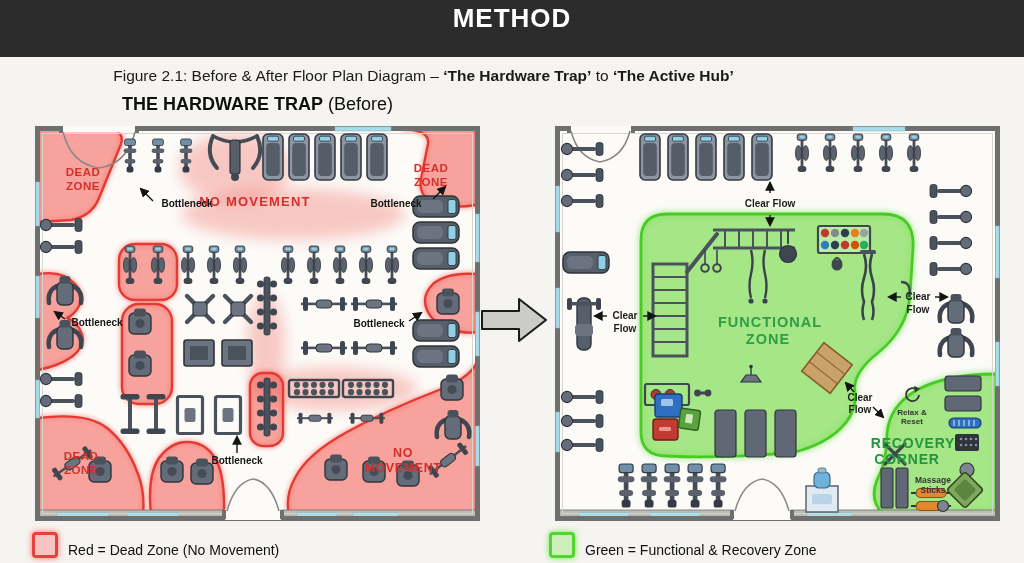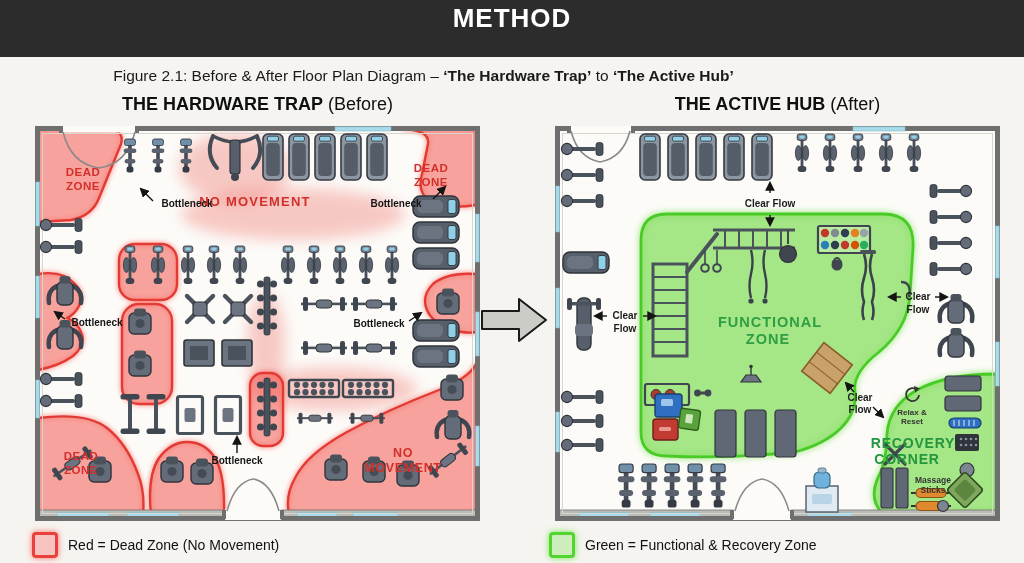"THE ACTIVE HUB (After)" div.ptitle { html: <div><b>THE ACTIVE HUB</b><span> (After)</span></div> -> none }
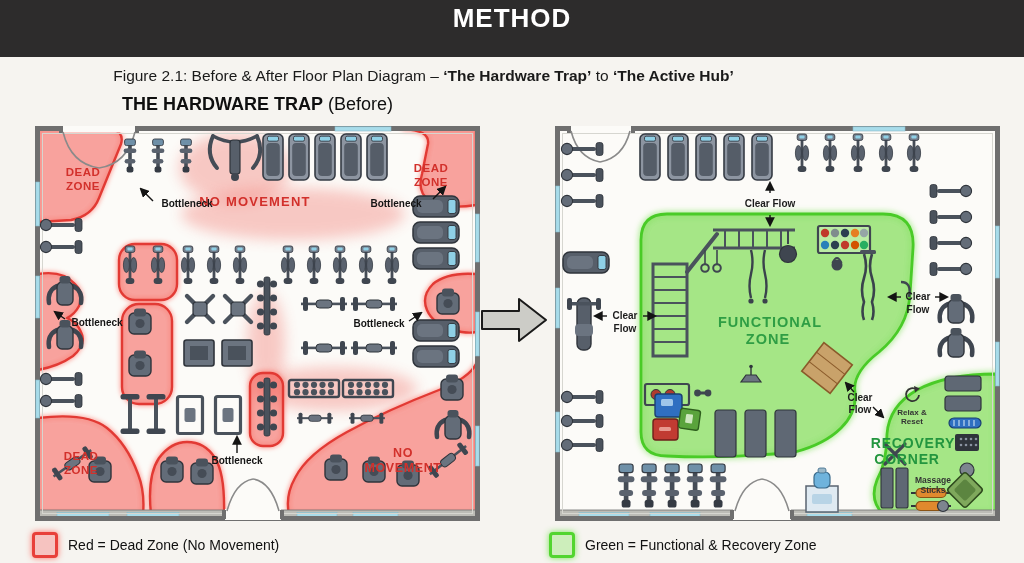"Red = Dead Zone (No" .legend { align-items: center -> flex-end }
